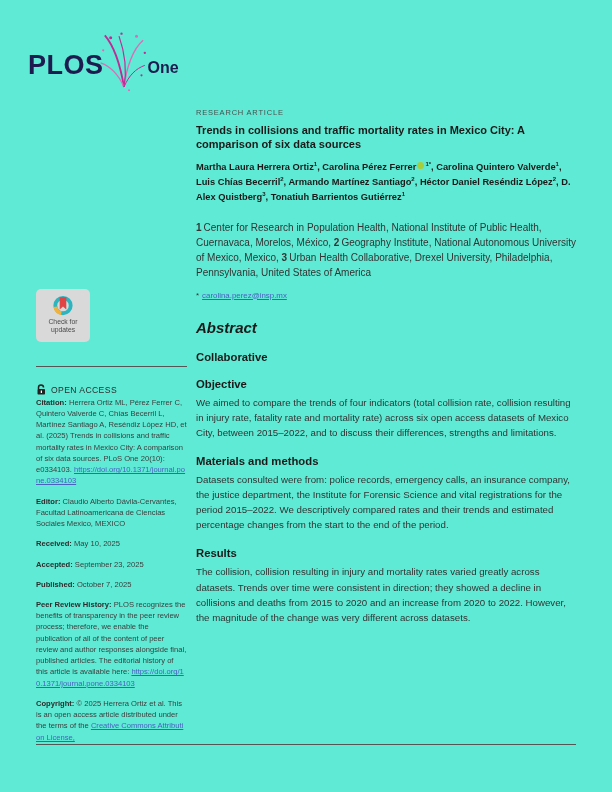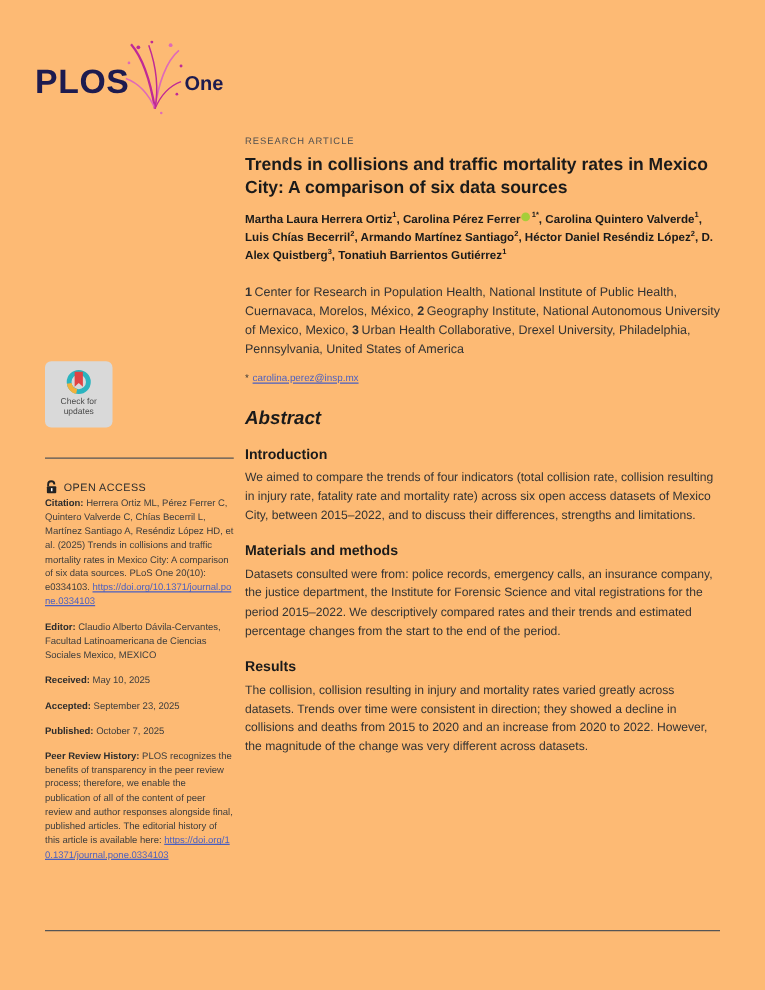"PLOS" .page { background: #fdba74 -> #5eead4 }
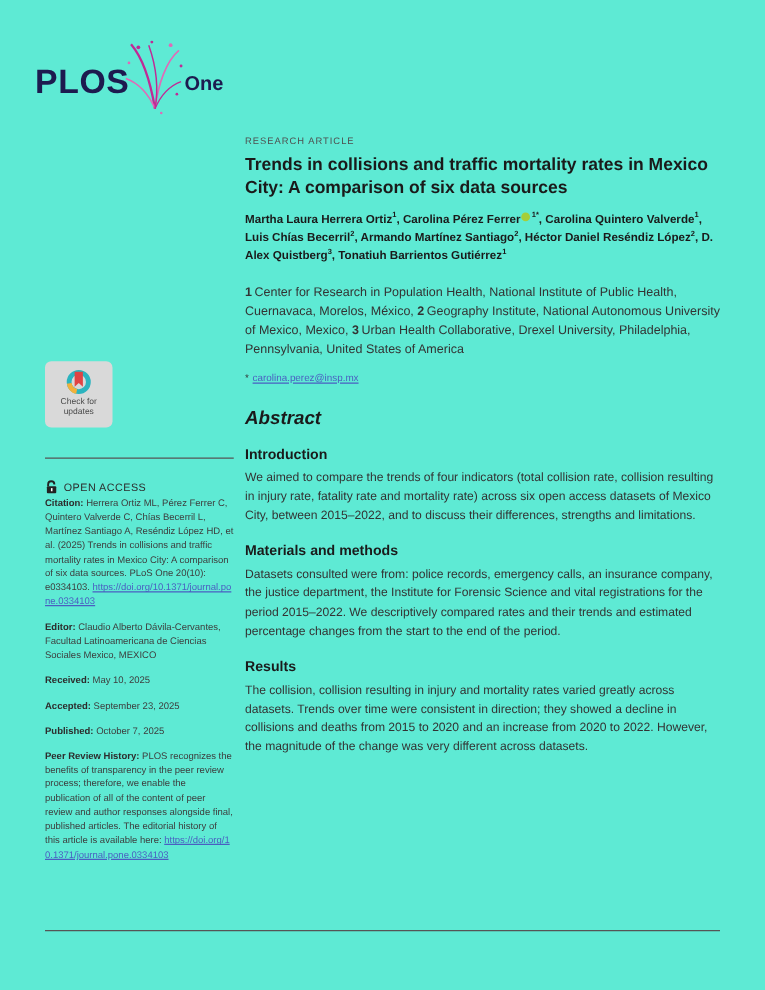"Trends in collisions and traffic" .title { font-size: 14px -> 11px }
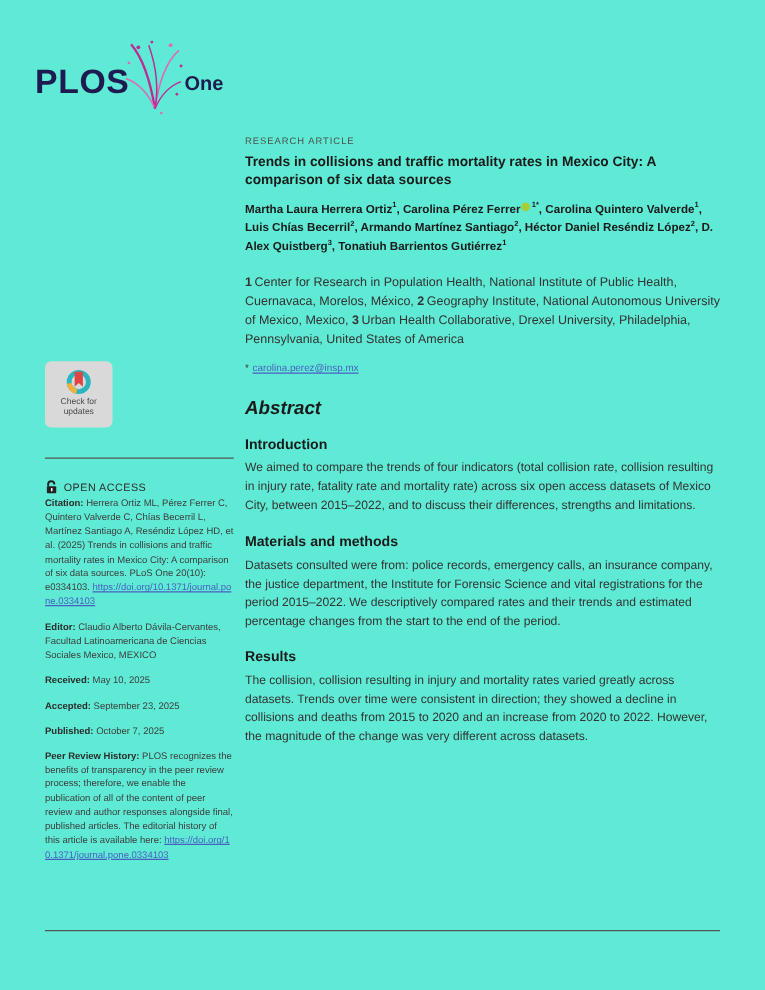"Introduction" h3.sec-head { text: Introduction -> Collaborative }
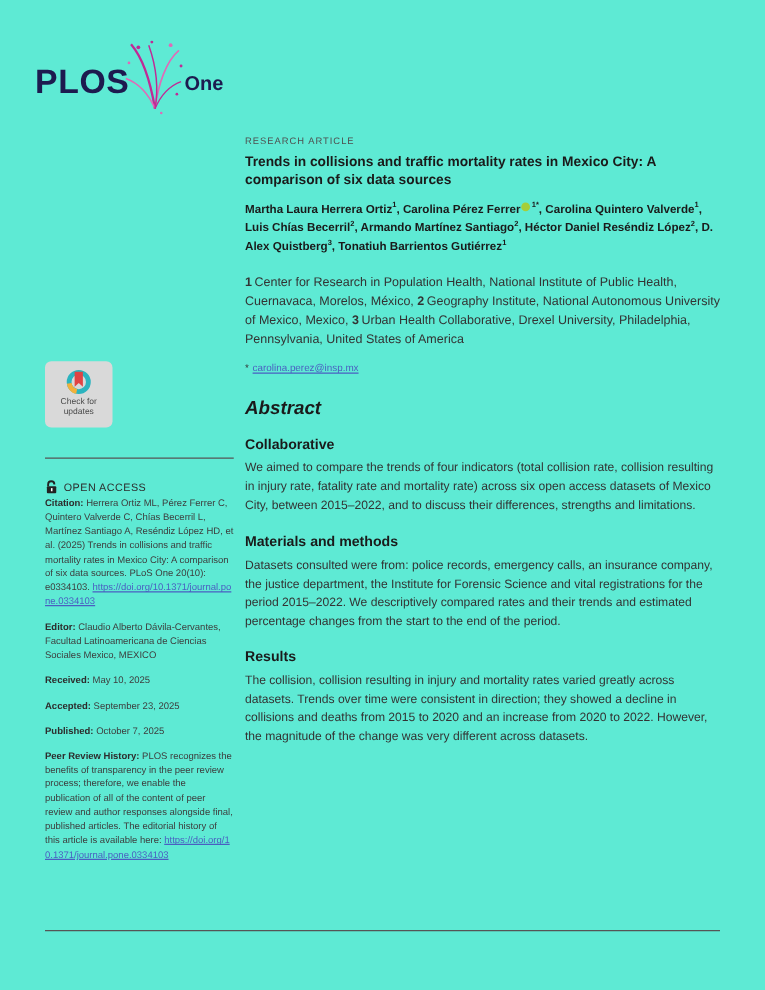"Objective" h3.sec-head { html: none -> <h3>Objective</h3> }
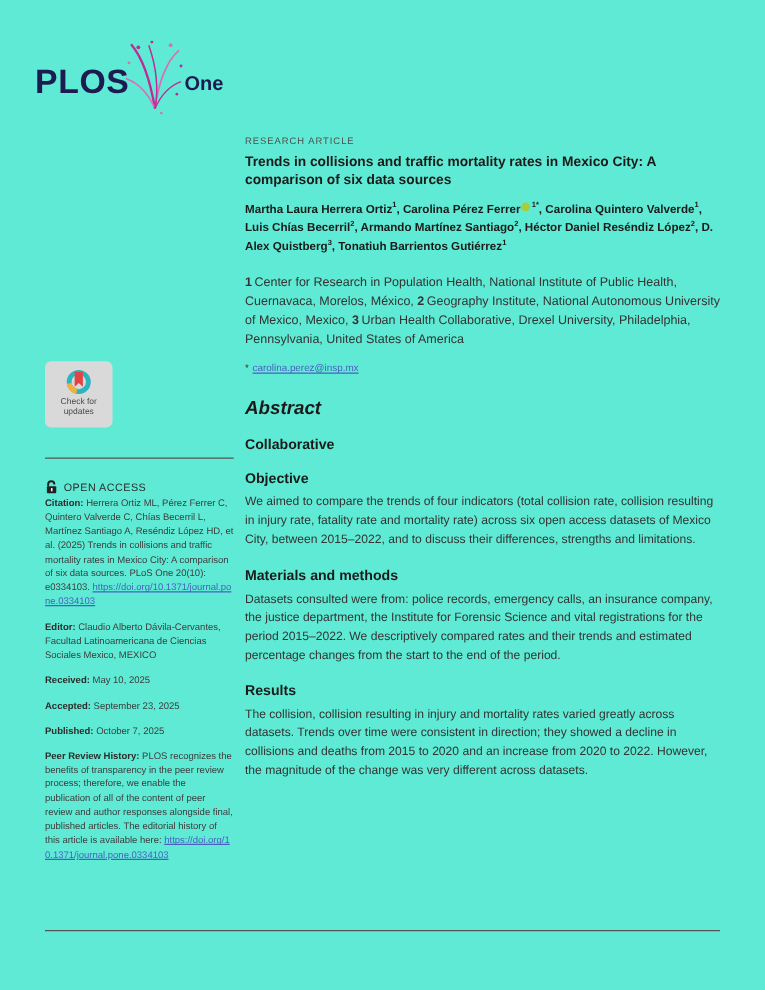"Copyright: © 2025 Herrera Ortiz" p.side-block { html: none -> <p><b>Copyright:</b> <span>© 2025 Herrera Ortiz et al. This is an open access article distributed under the terms of the </span><a>Creative Commons Attribution License,</a></p> }
